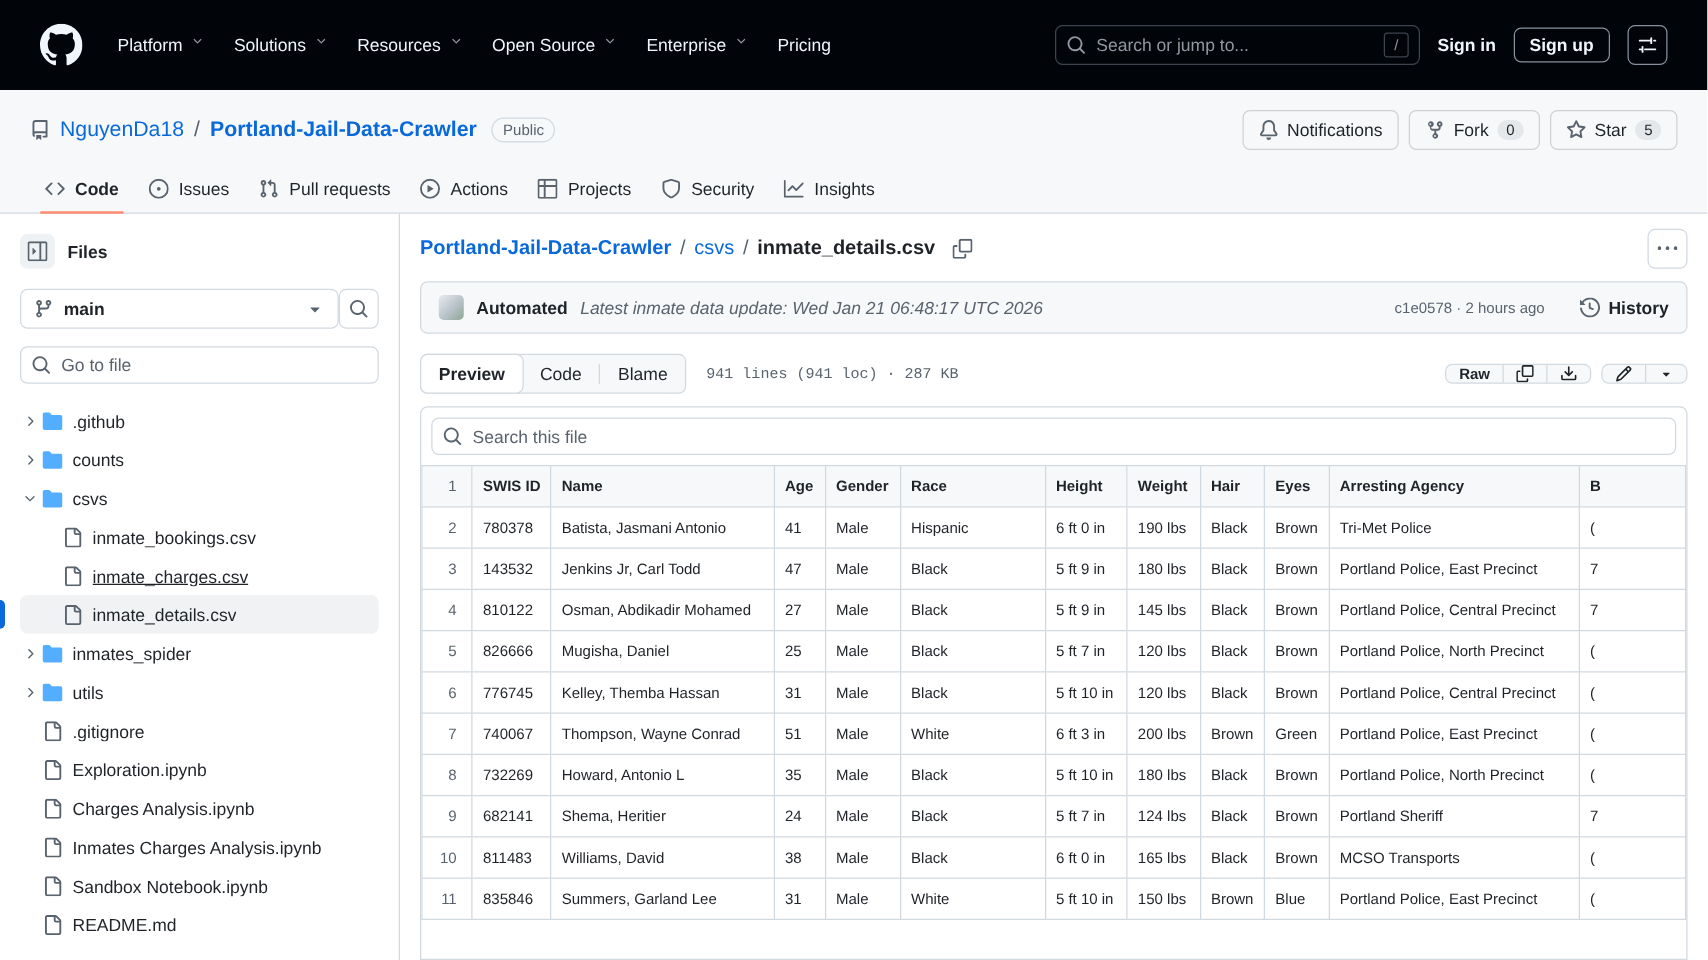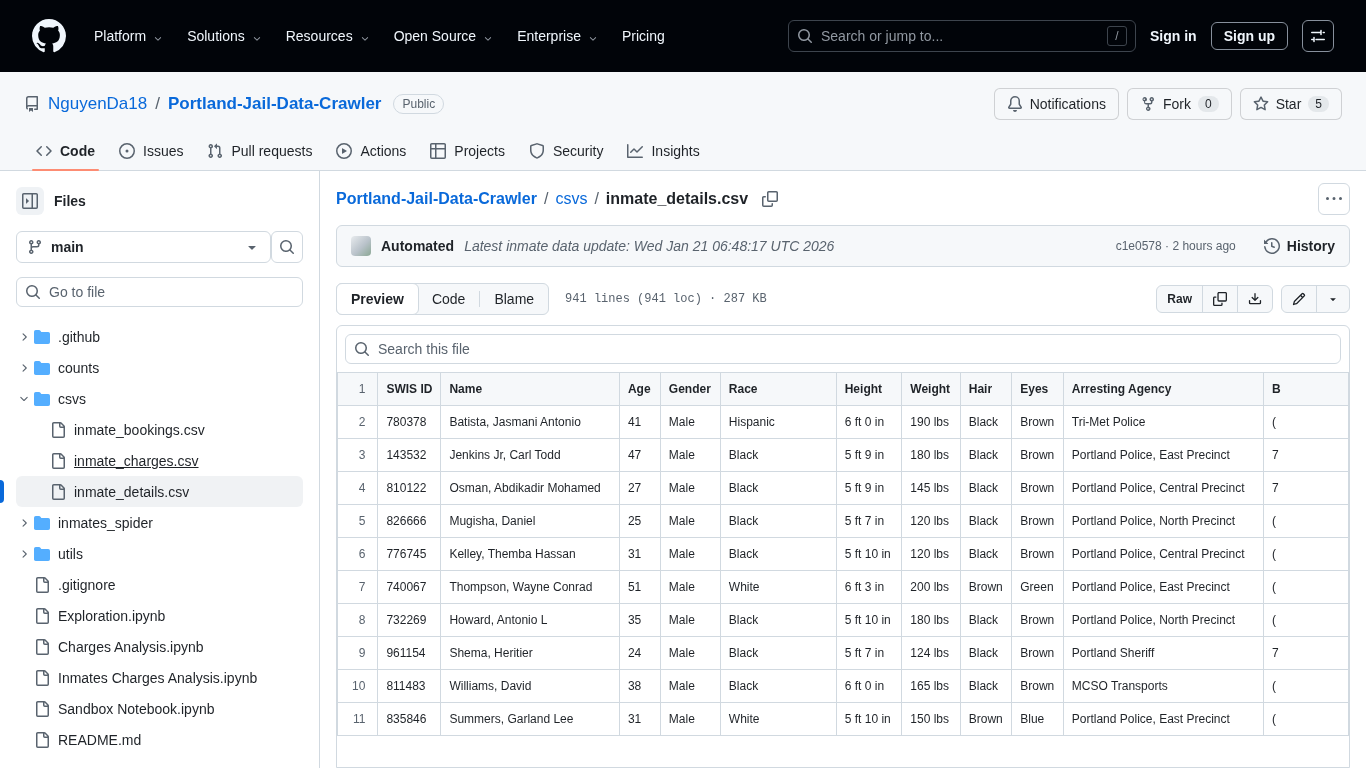"Platform" .nav-item { align-items: flex-end -> flex-start }
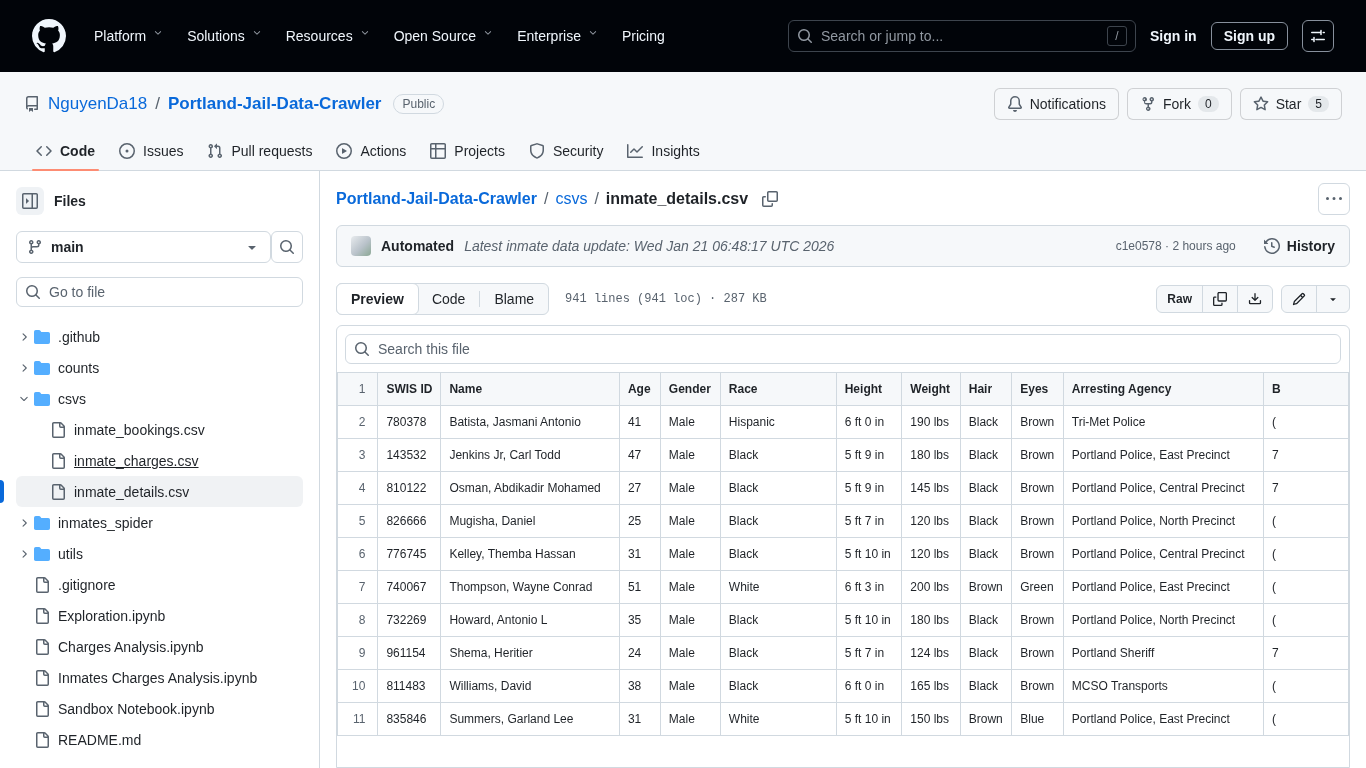"Search or jump to..." .hdr-search { width: 348px -> 292px }
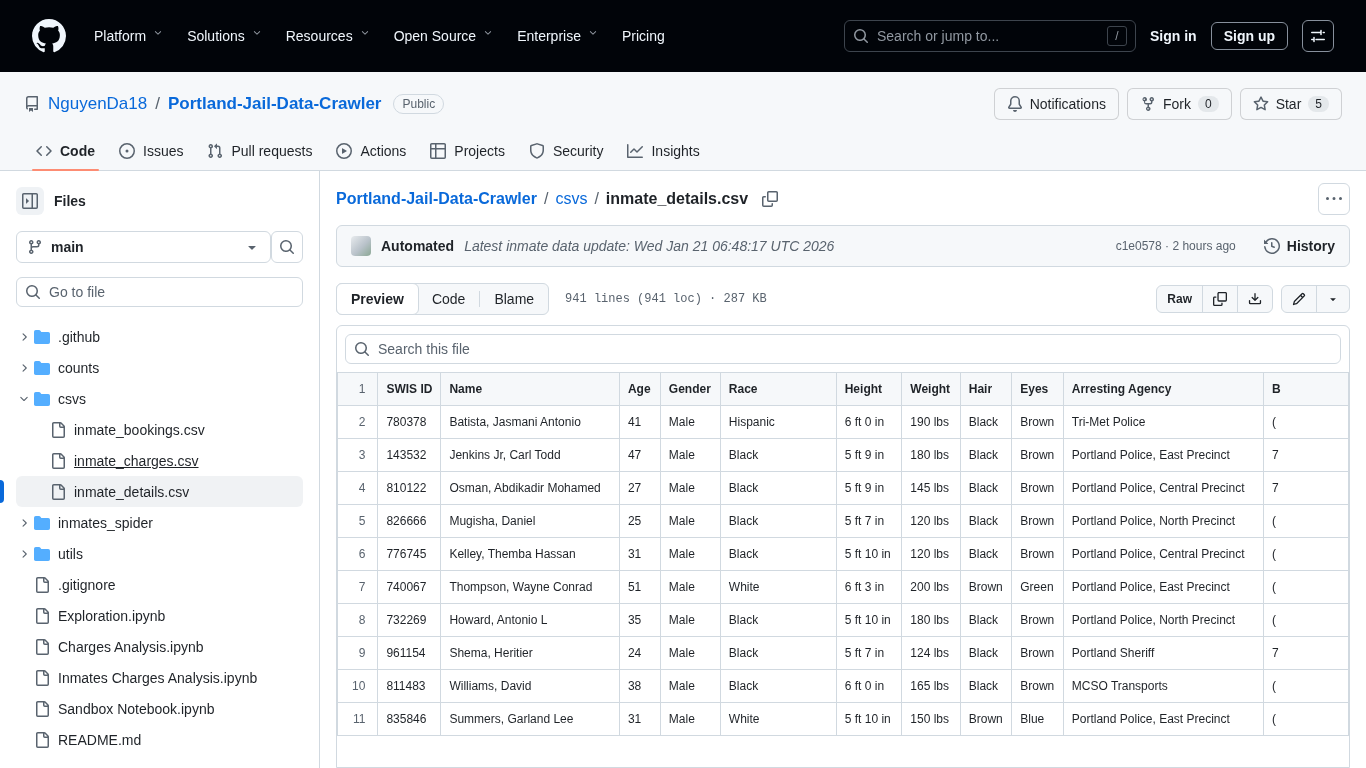"Raw" .btn-group { height: 28px -> 16px }
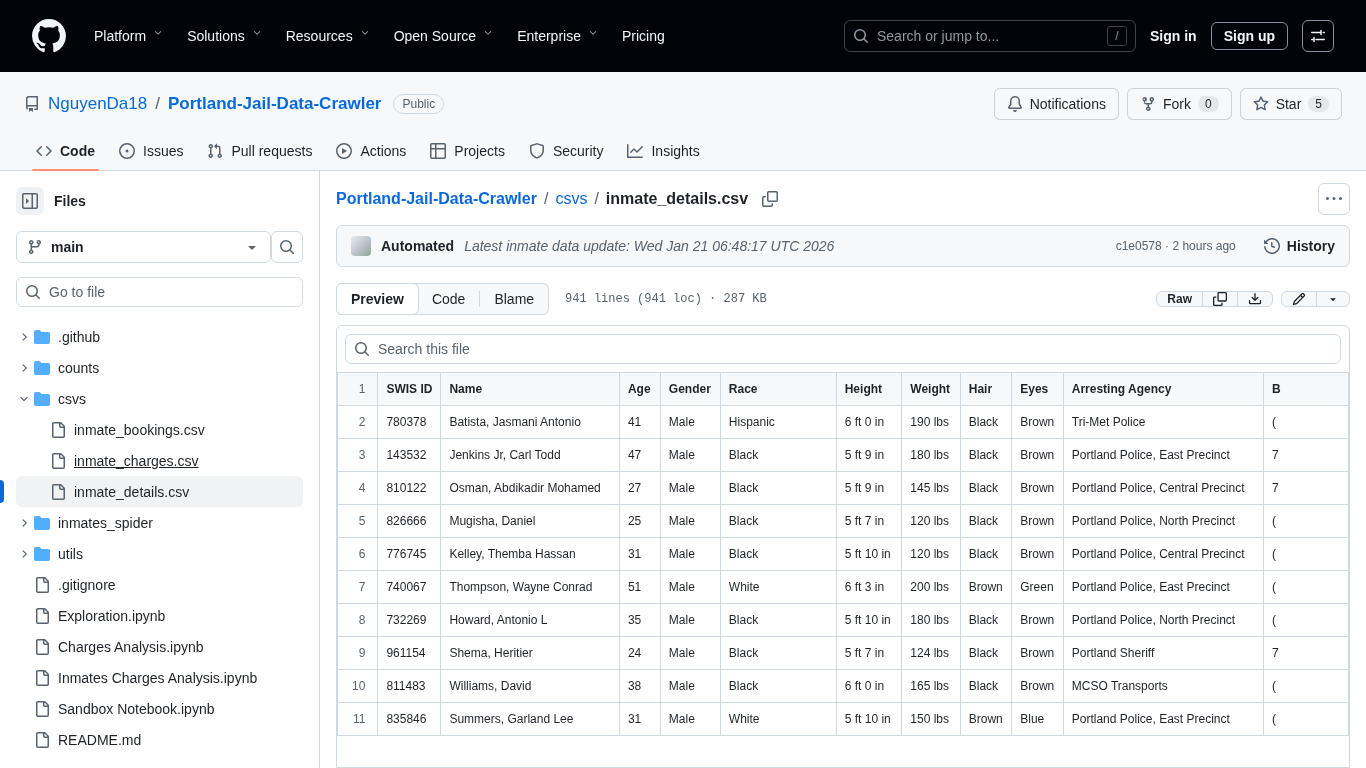"961154" td { text: 961154 -> 682141 }
